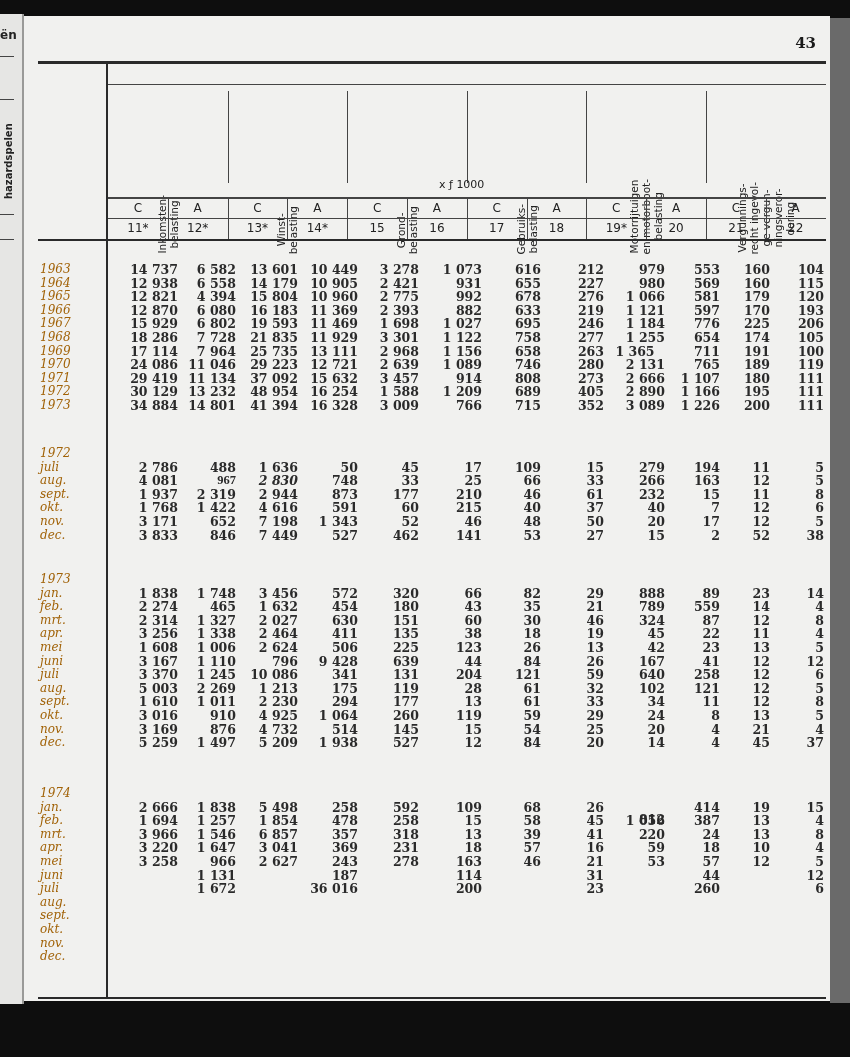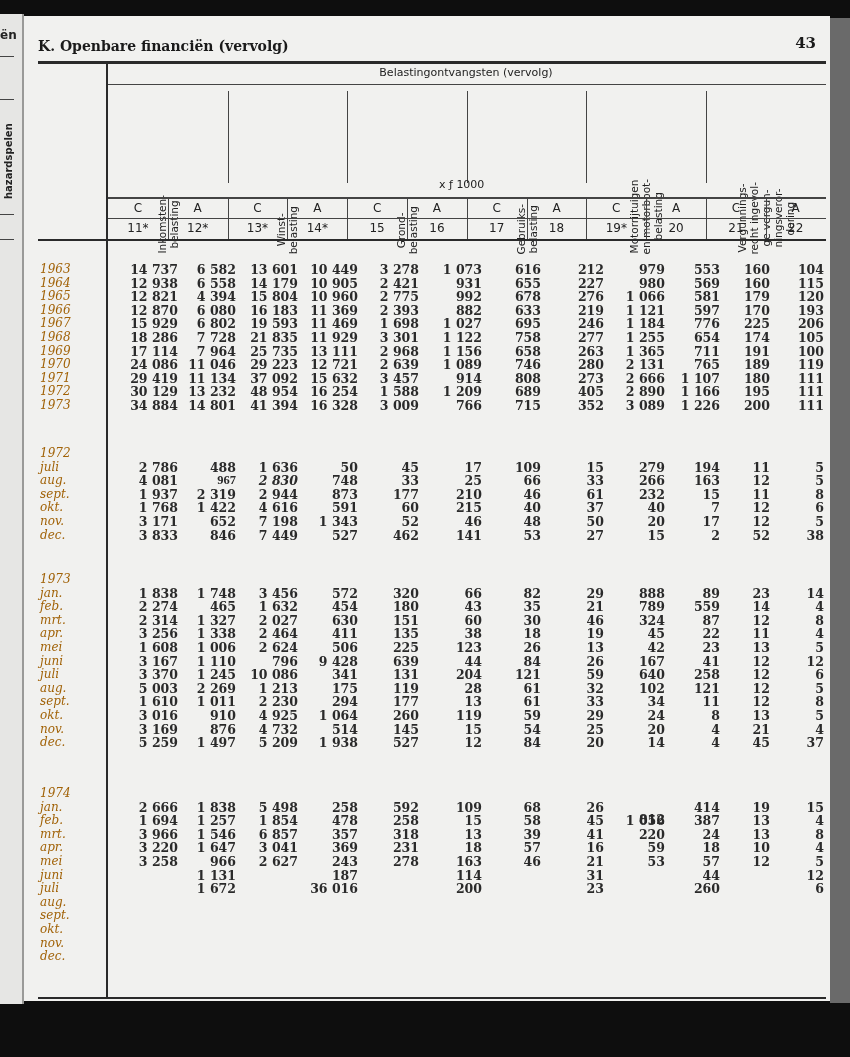"K. Openbare financiën (vervolg)" div.title { html: <div>K. Openbare financiën (vervolg)</div> -> none }
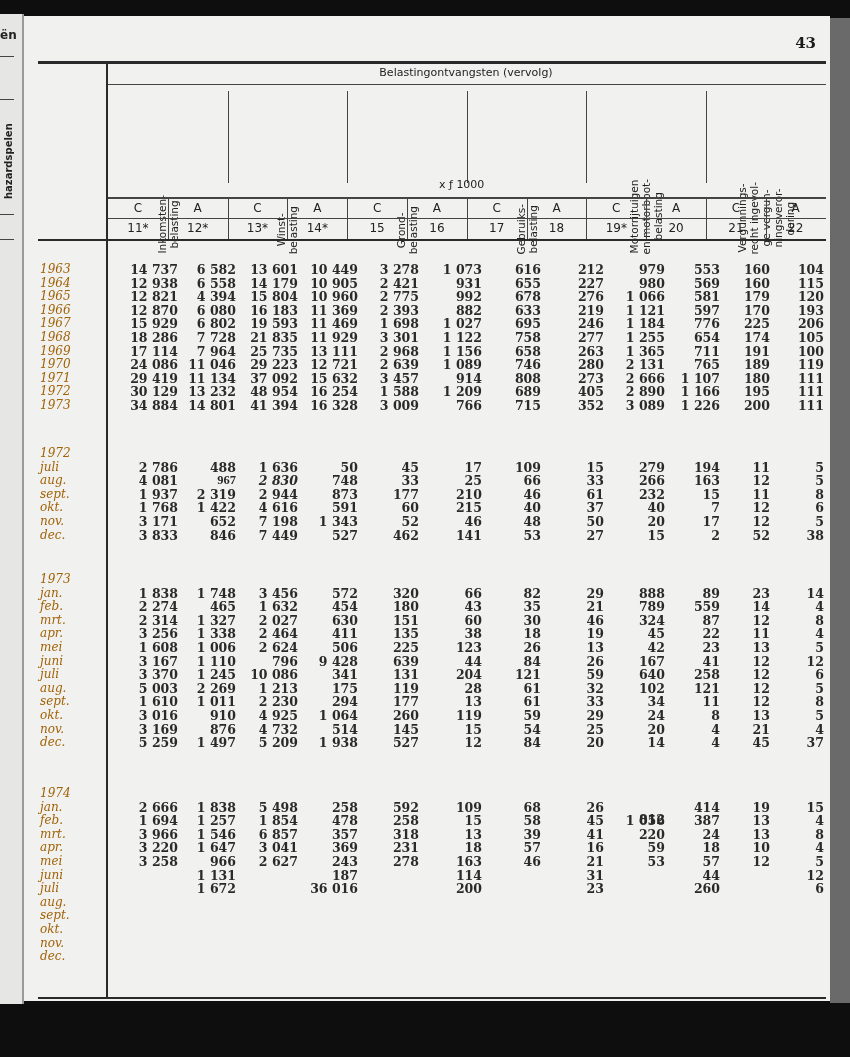"Belastingontvangsten (vervolg)" div.sup { html: <div>Belastingontvangsten (vervolg)</div> -> none }
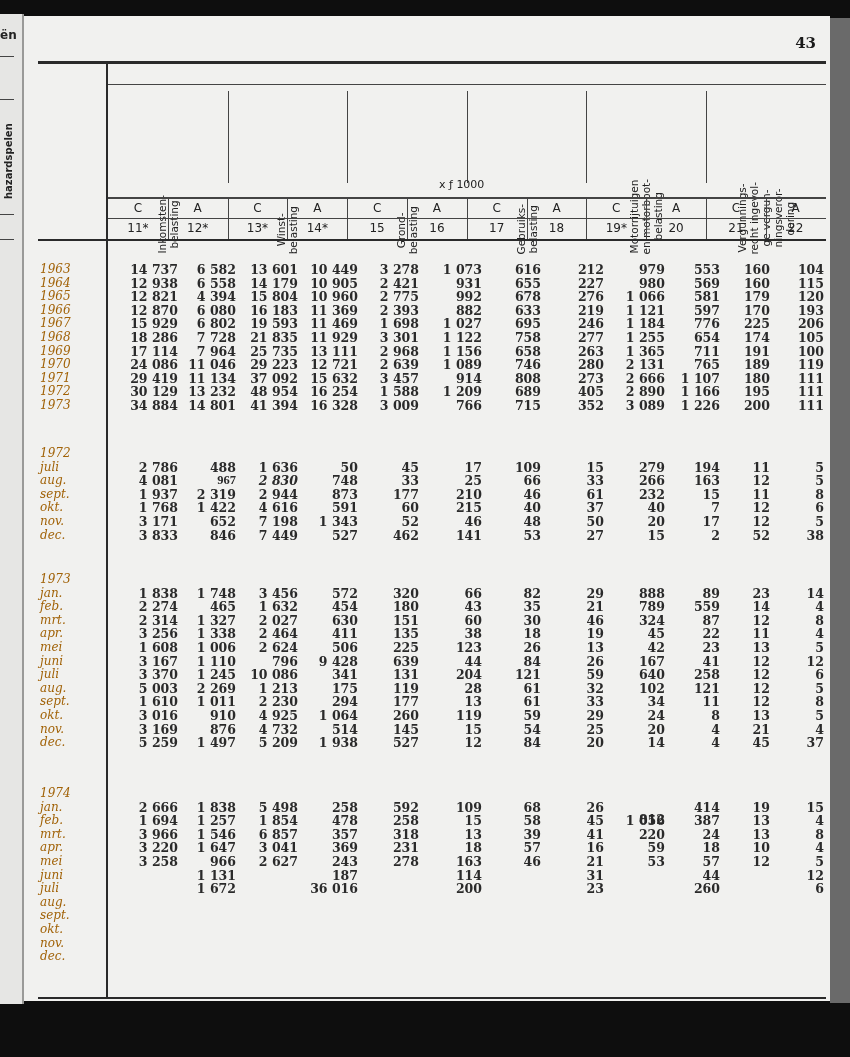"1 365" div.num { text-align: none -> center }
